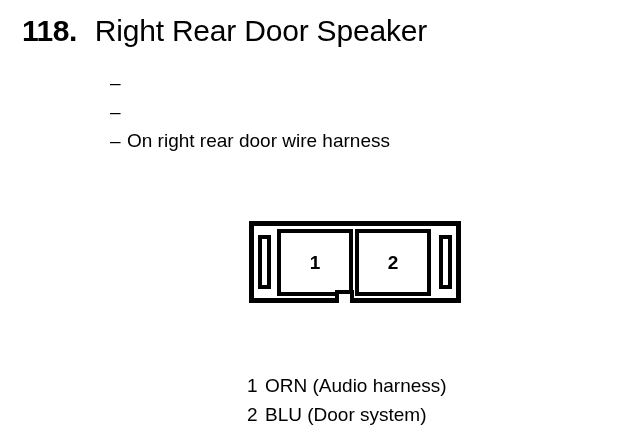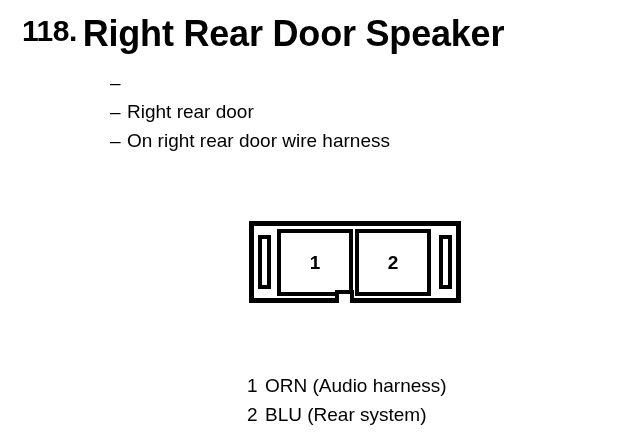"Right Rear Door Speaker" .heading-title { font-size: 36px -> 30px; font-weight: bold -> normal; margin-left: 6px -> 18px }
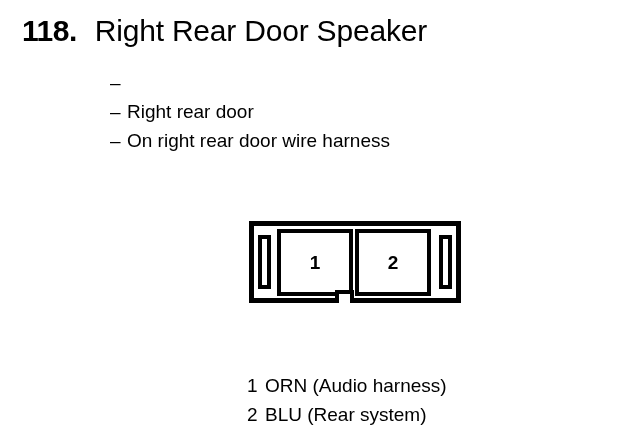"Right rear door" span { html: <span>Right rear door</span> -> none }
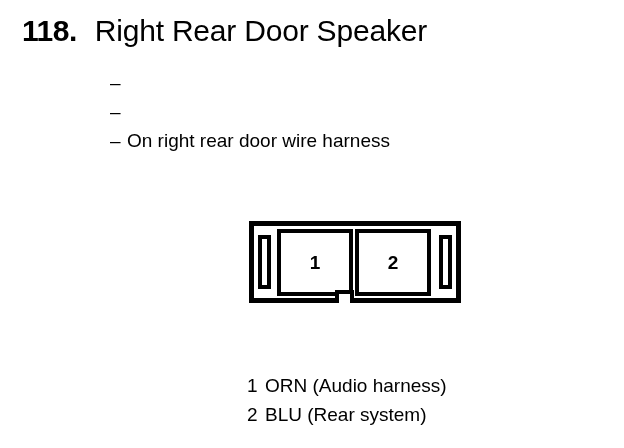"BLU (Rear system)" span { text: Rear -> Door }
